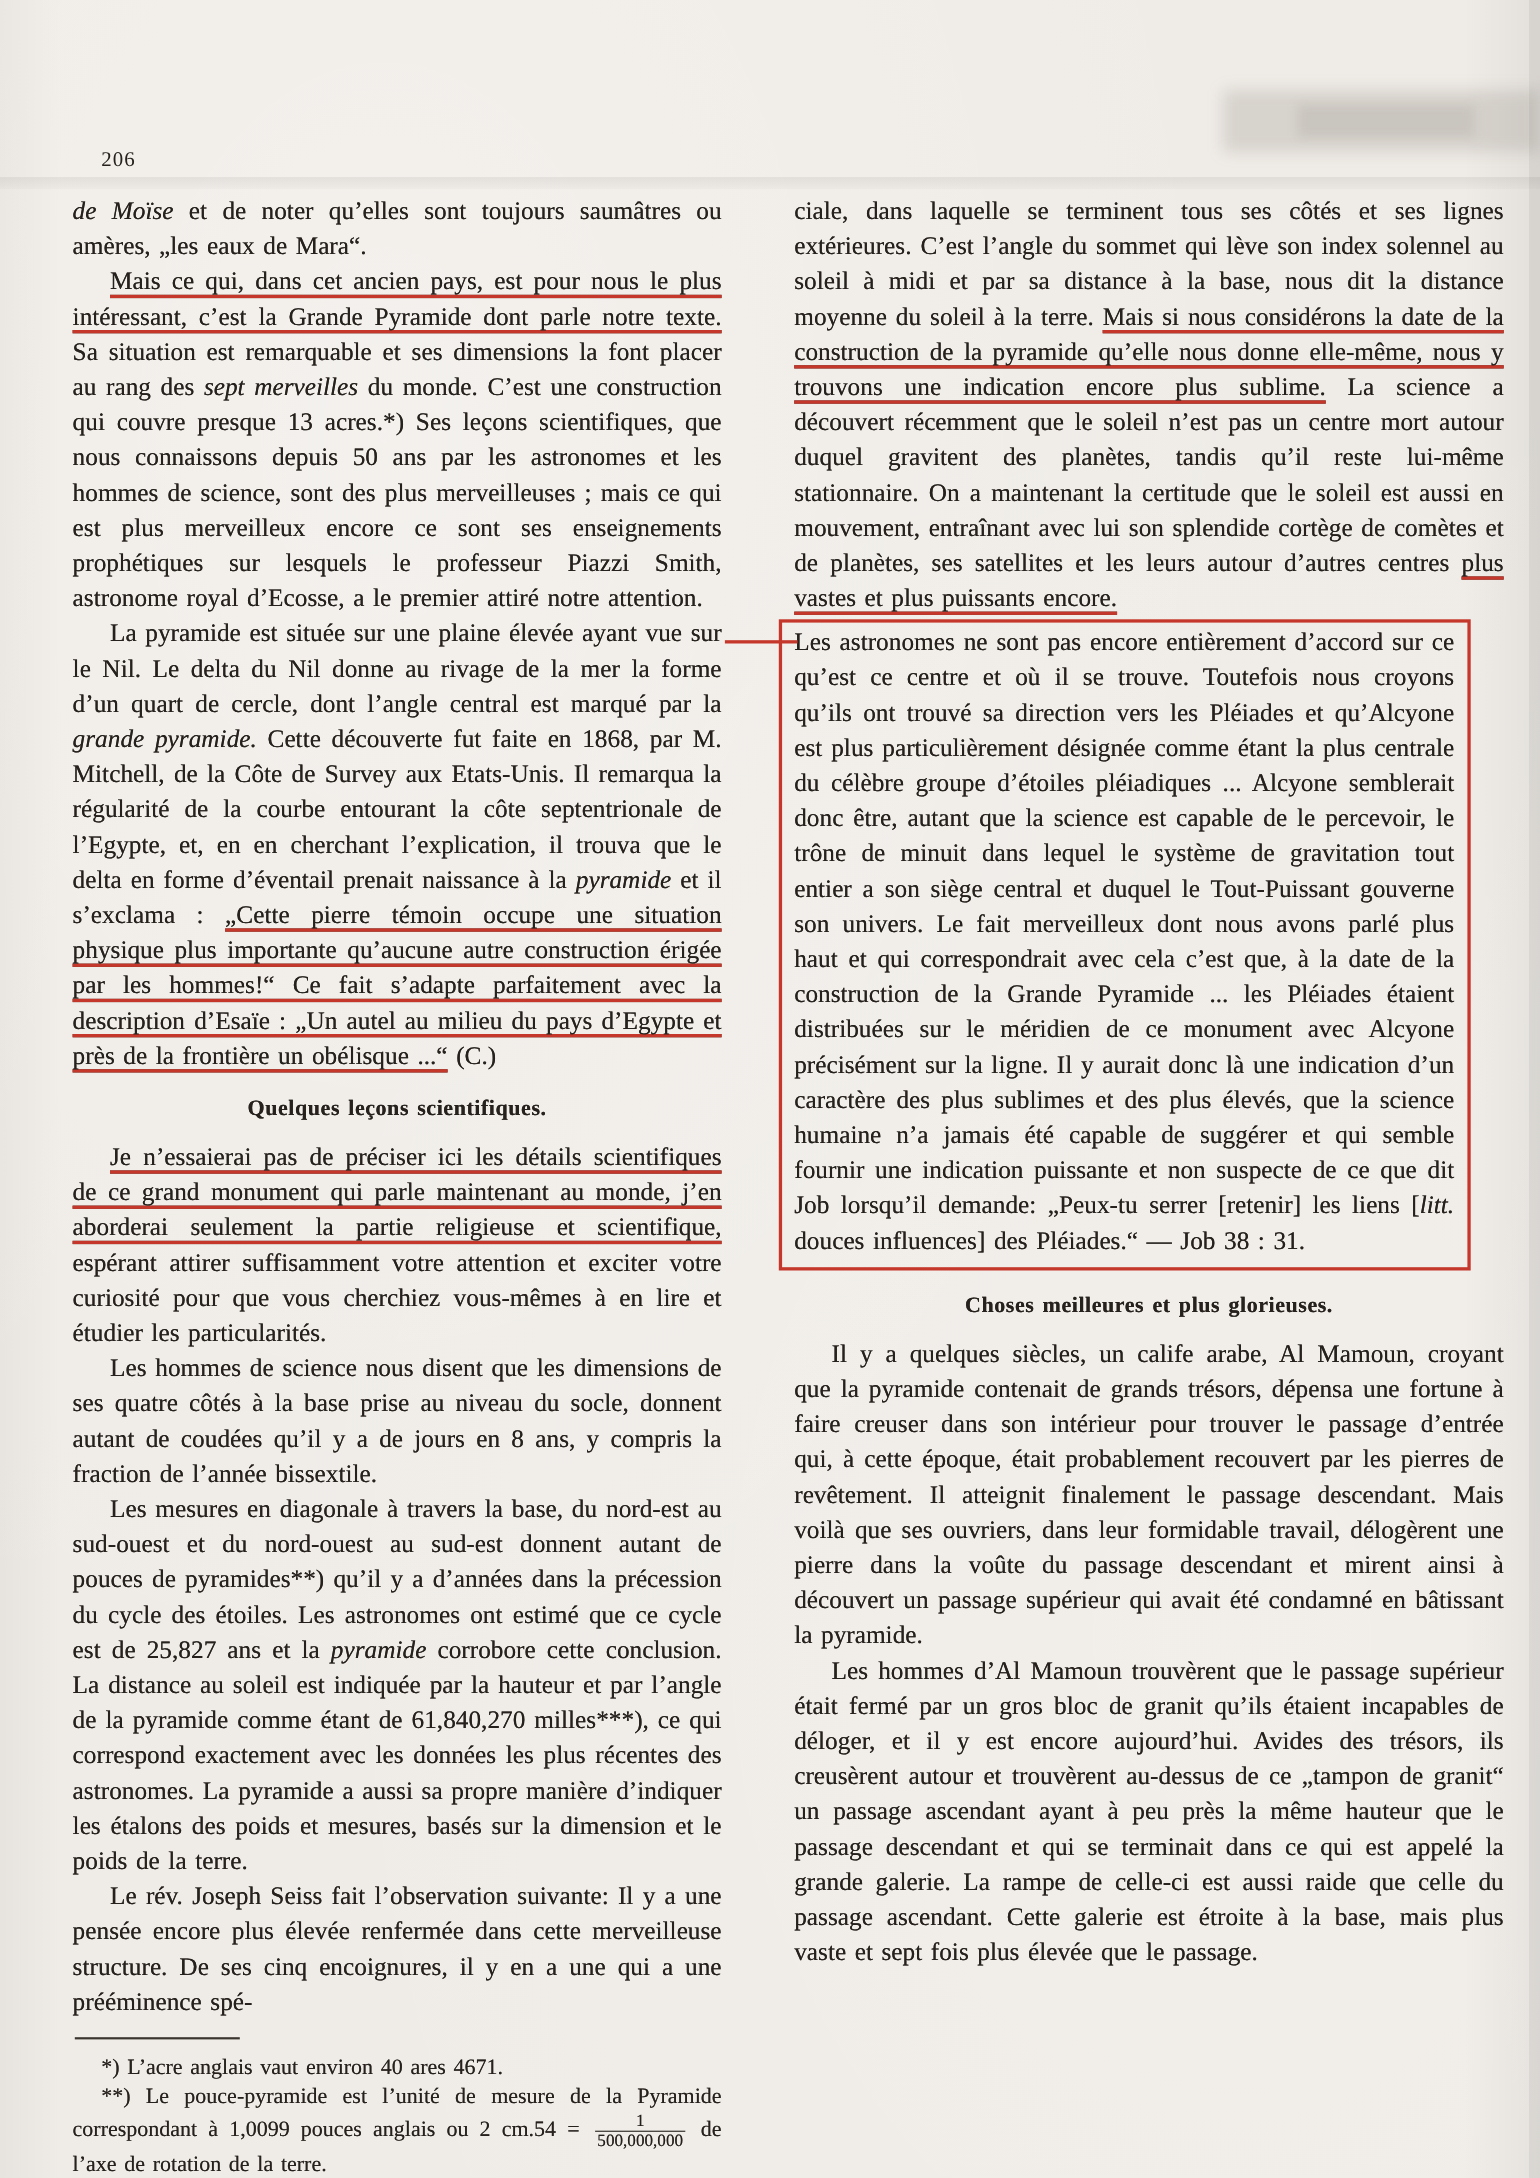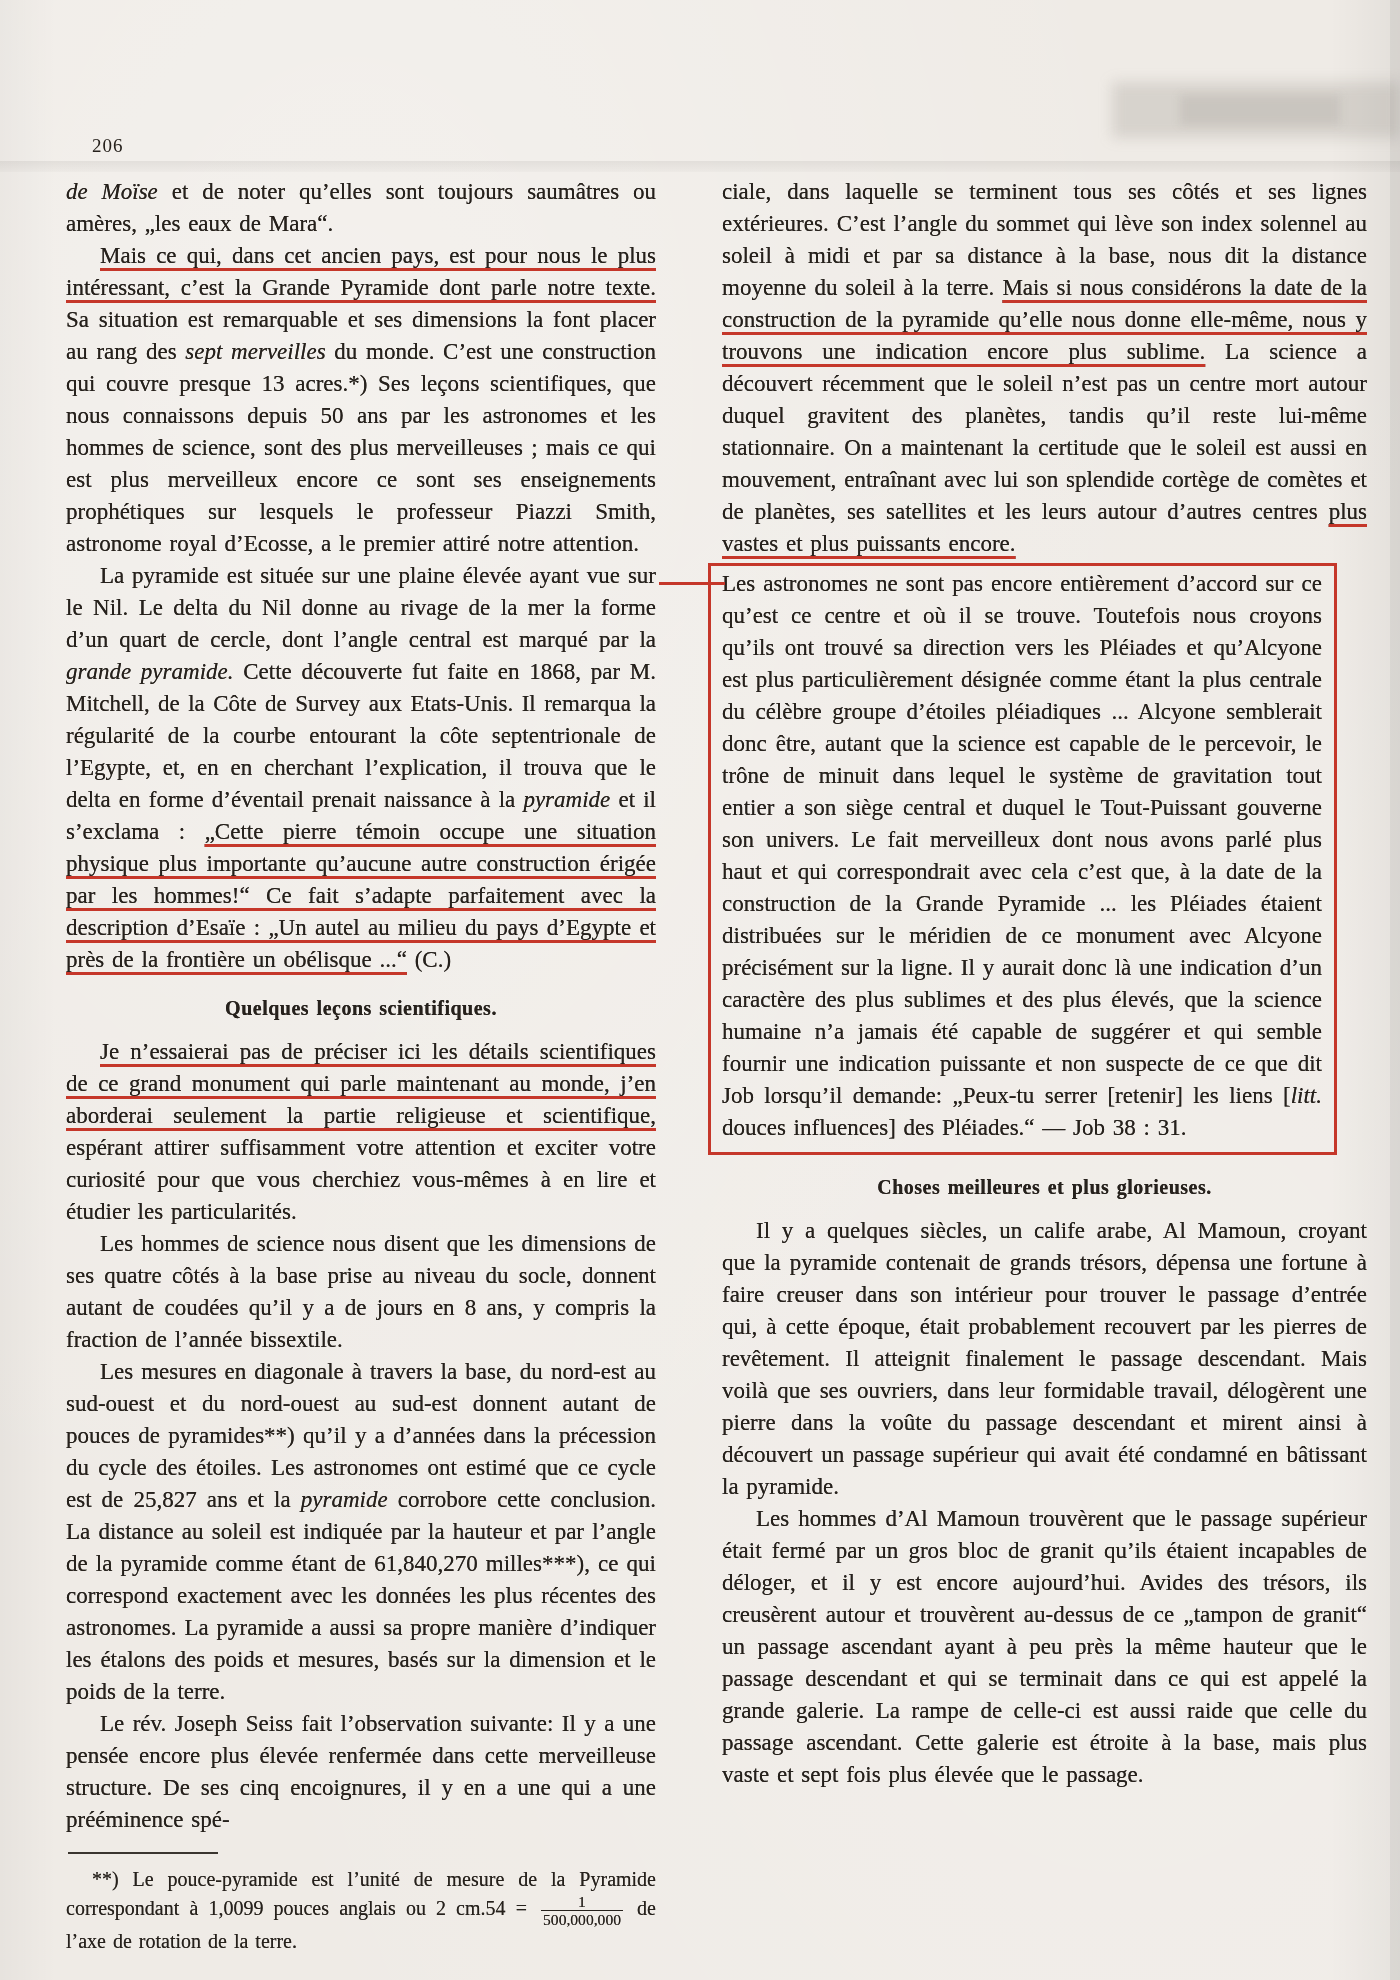"*) L’acre anglais vaut environ" p.fn { html: none -> <p><span>*) L’acre anglais vaut environ 40 ares 4671.</span></p> }
